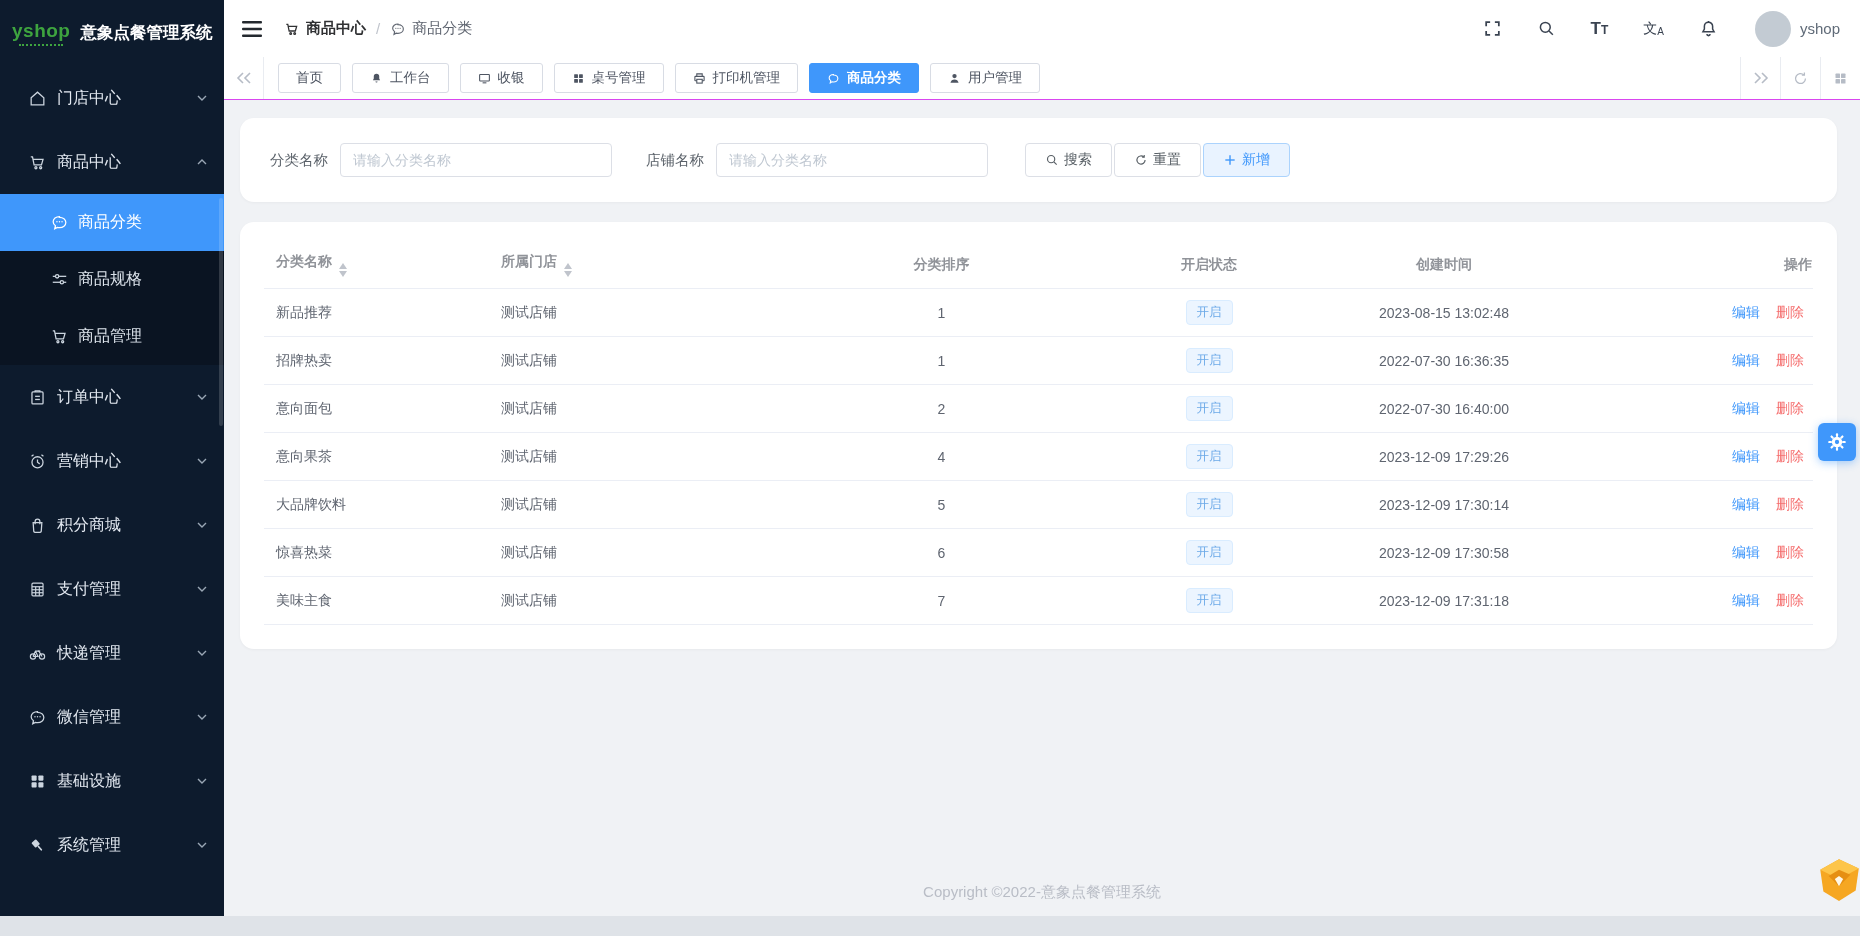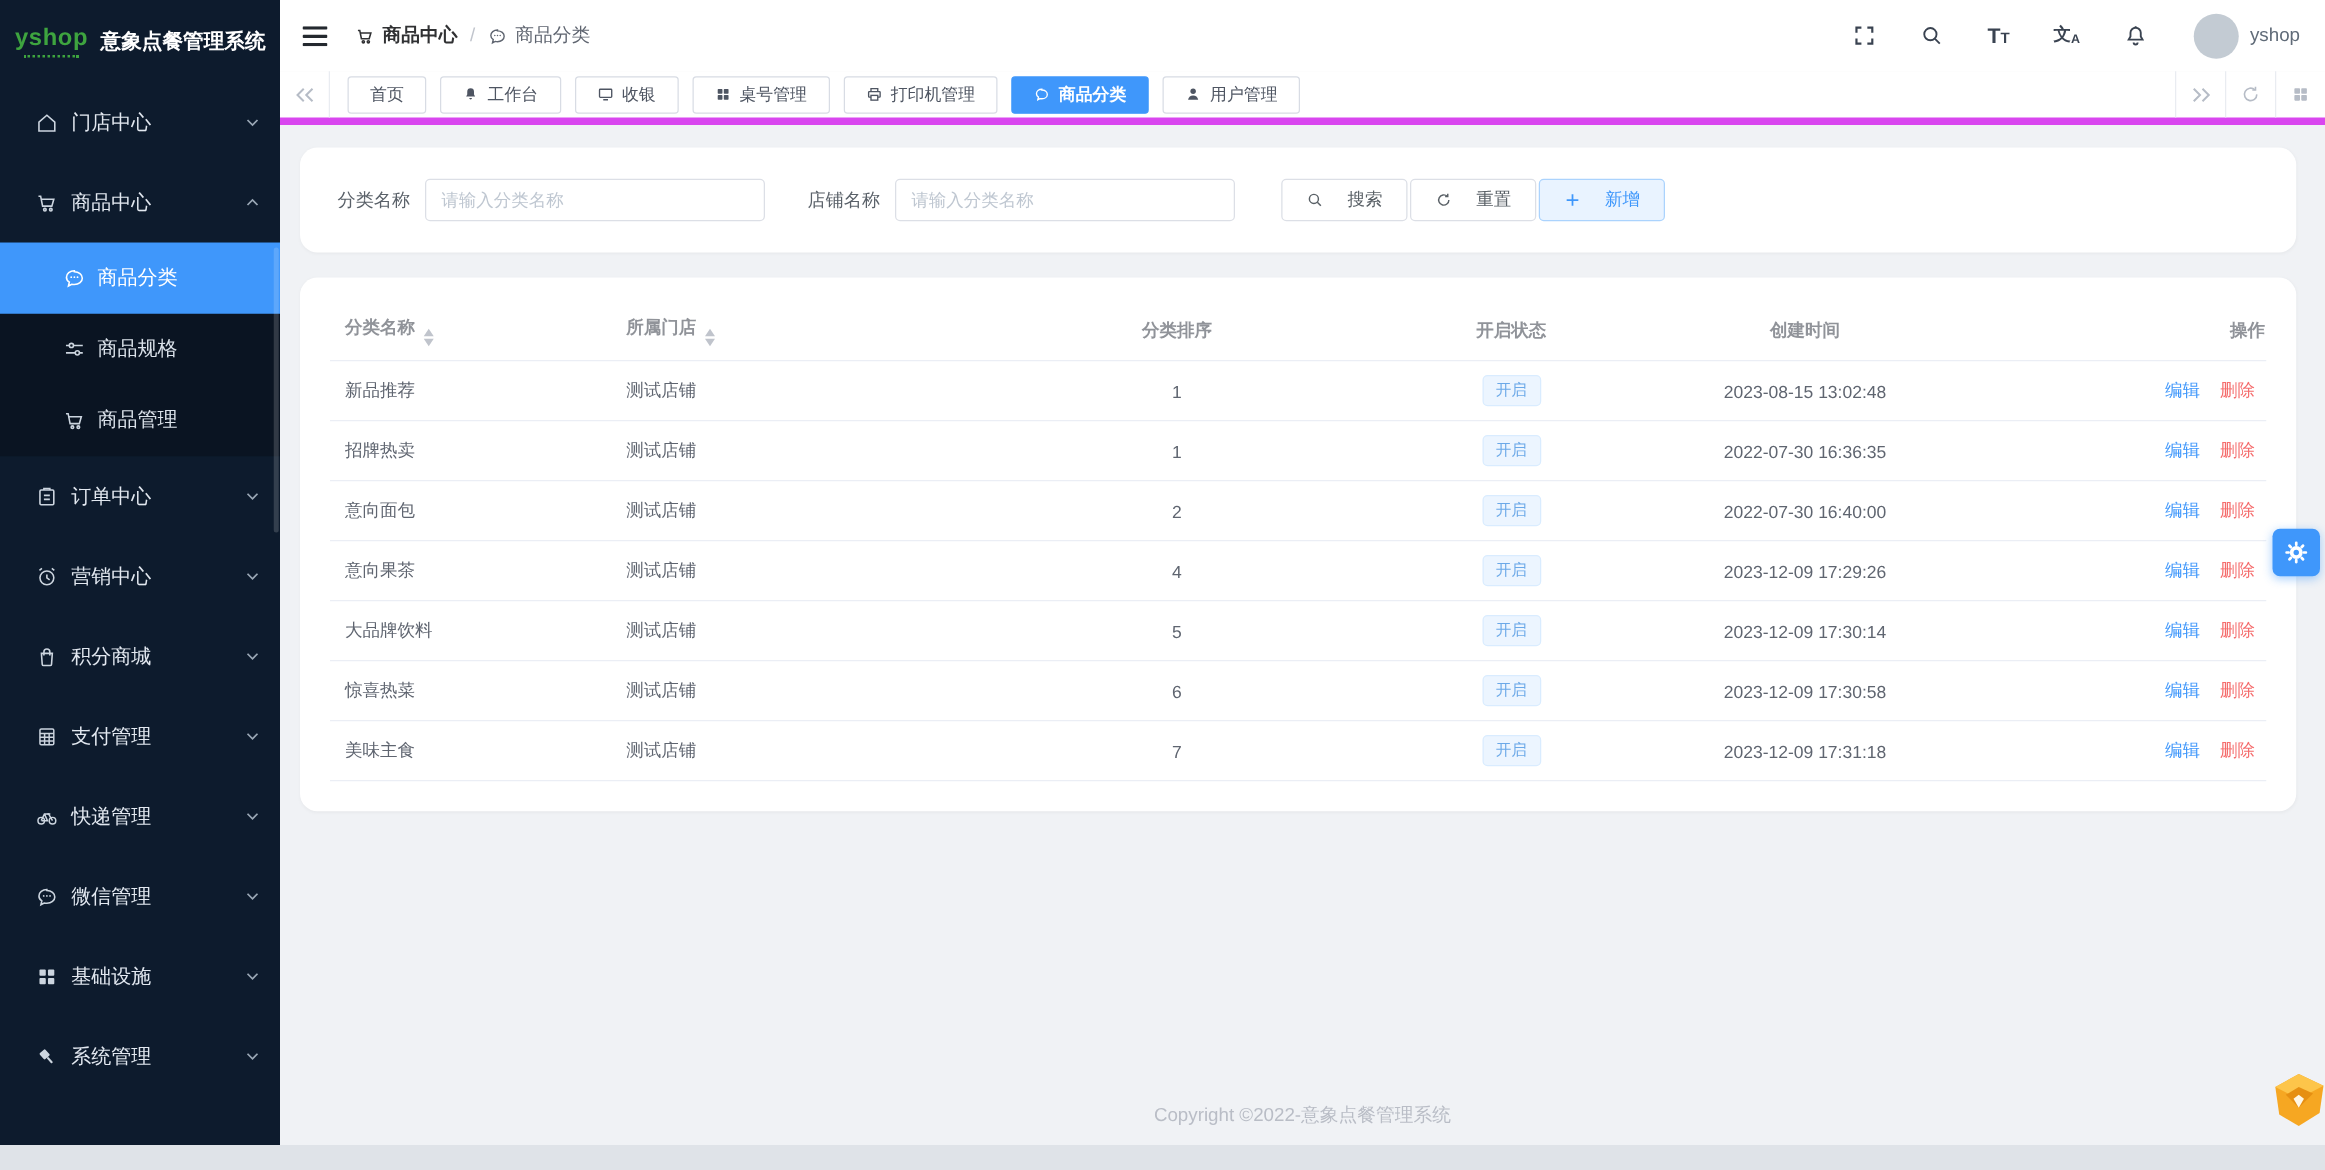"文A" .lang-icon { font-weight: 700 -> 400 }
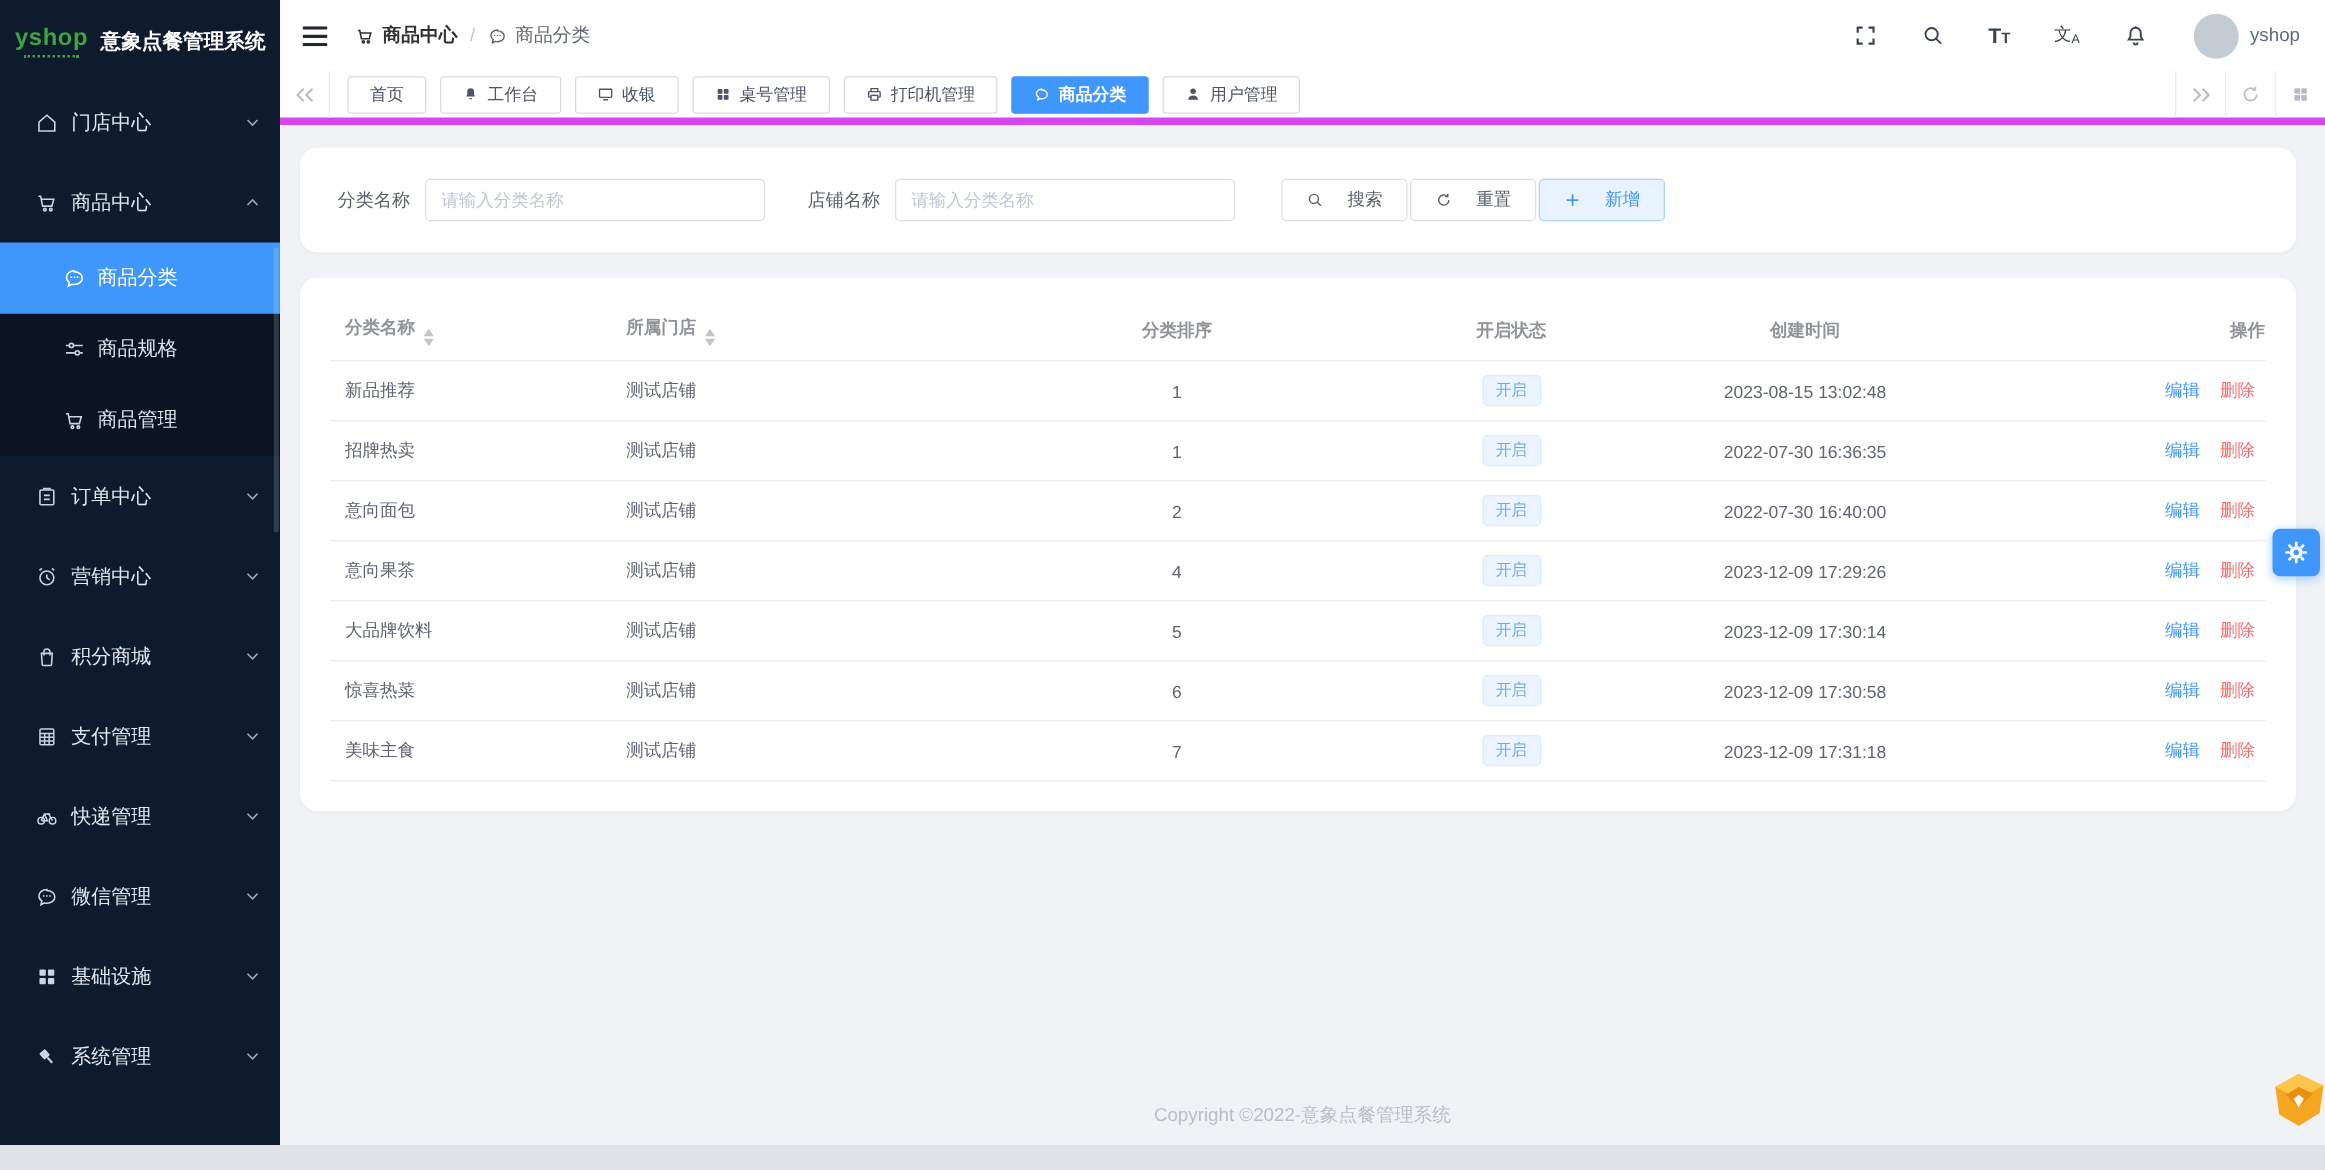"首页" .tabbar { border-bottom: 6px solid #d946ef -> 1px solid #d946ef }
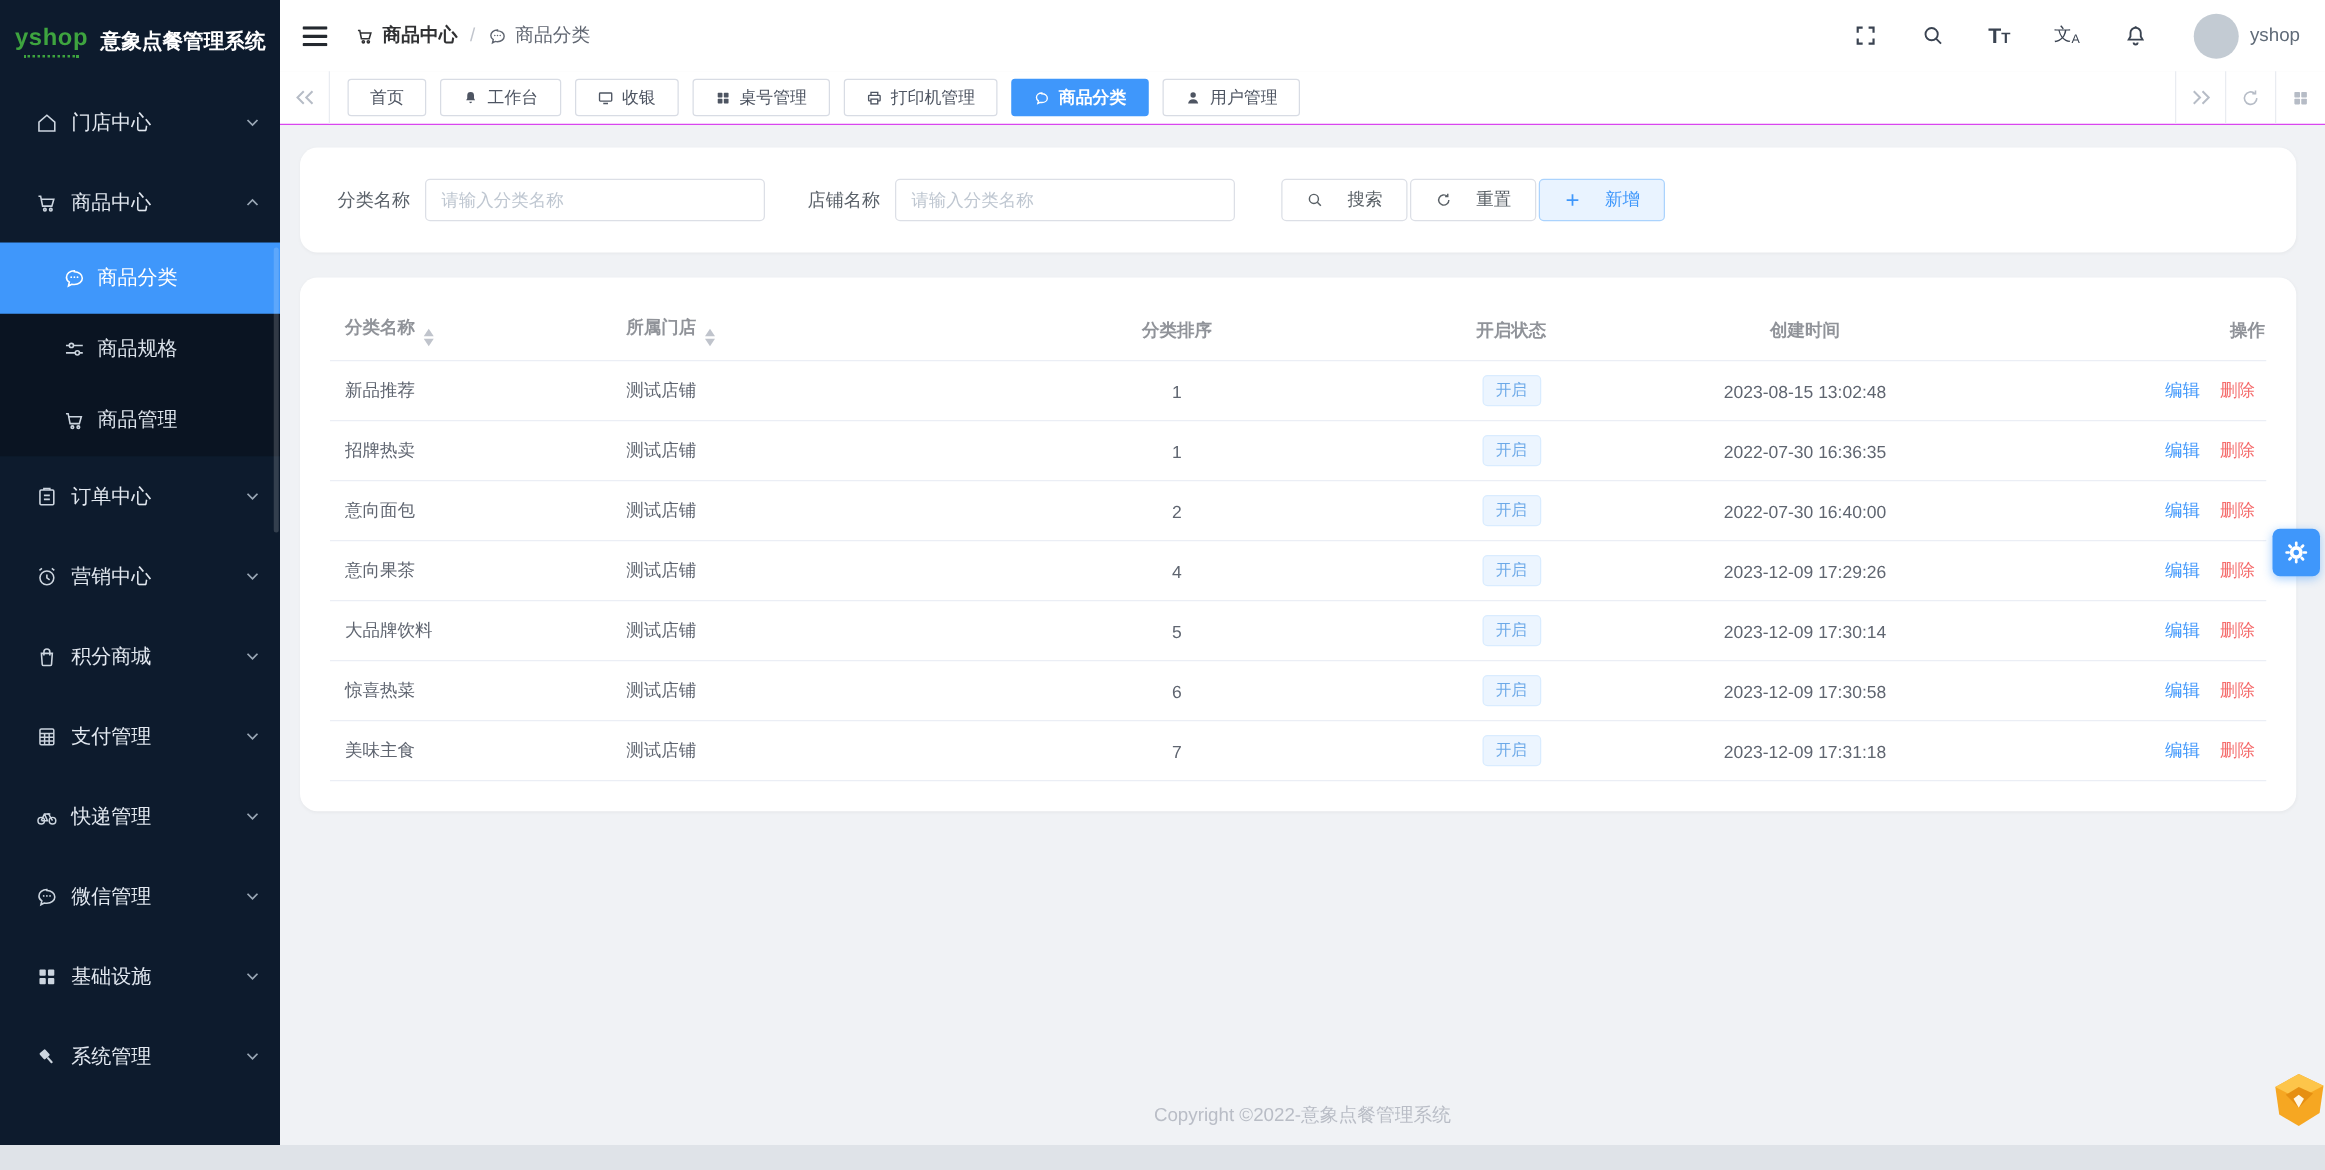"搜索" .btn { gap: 19px -> 5px }
